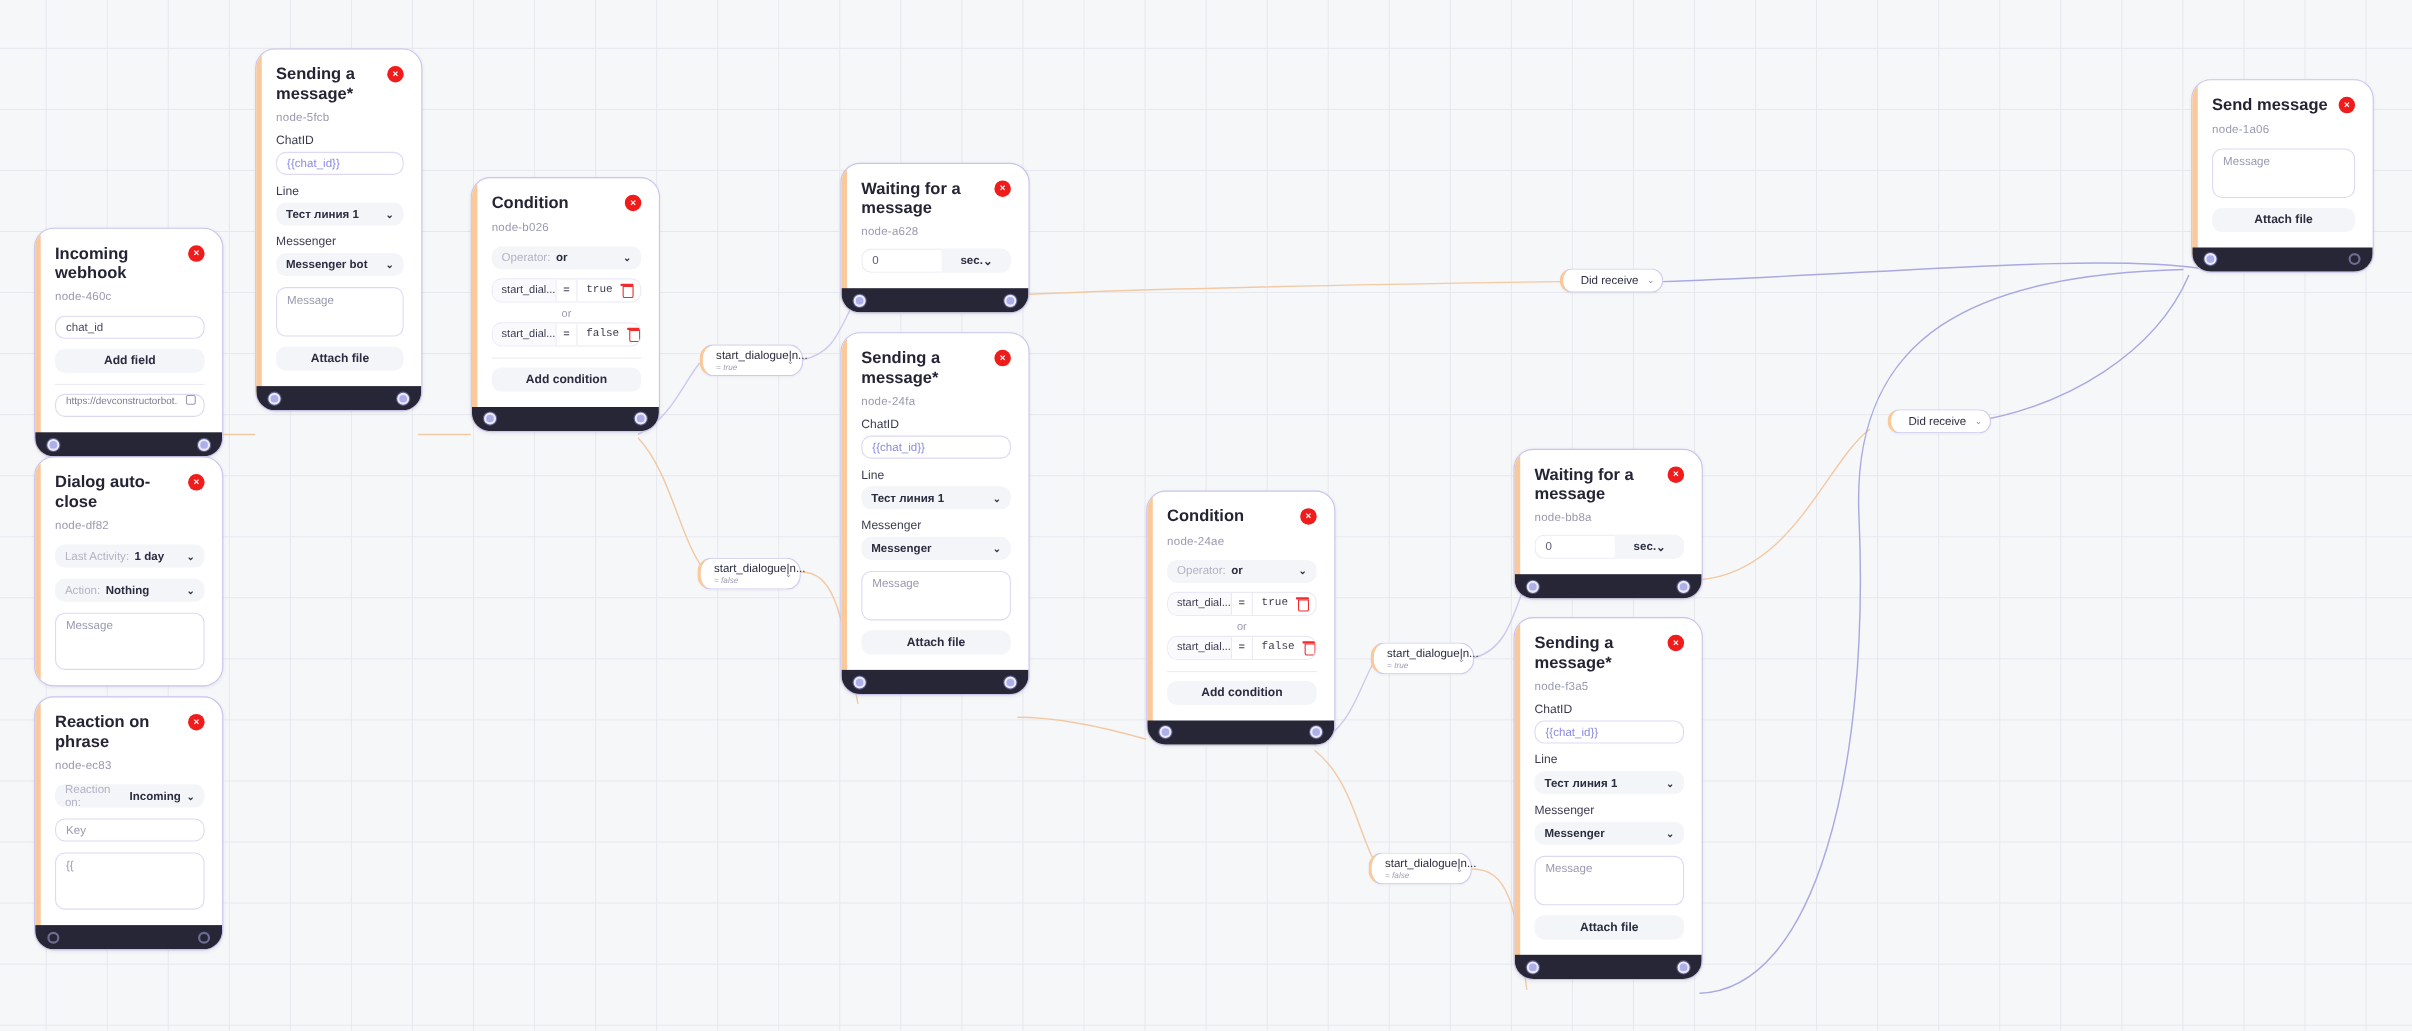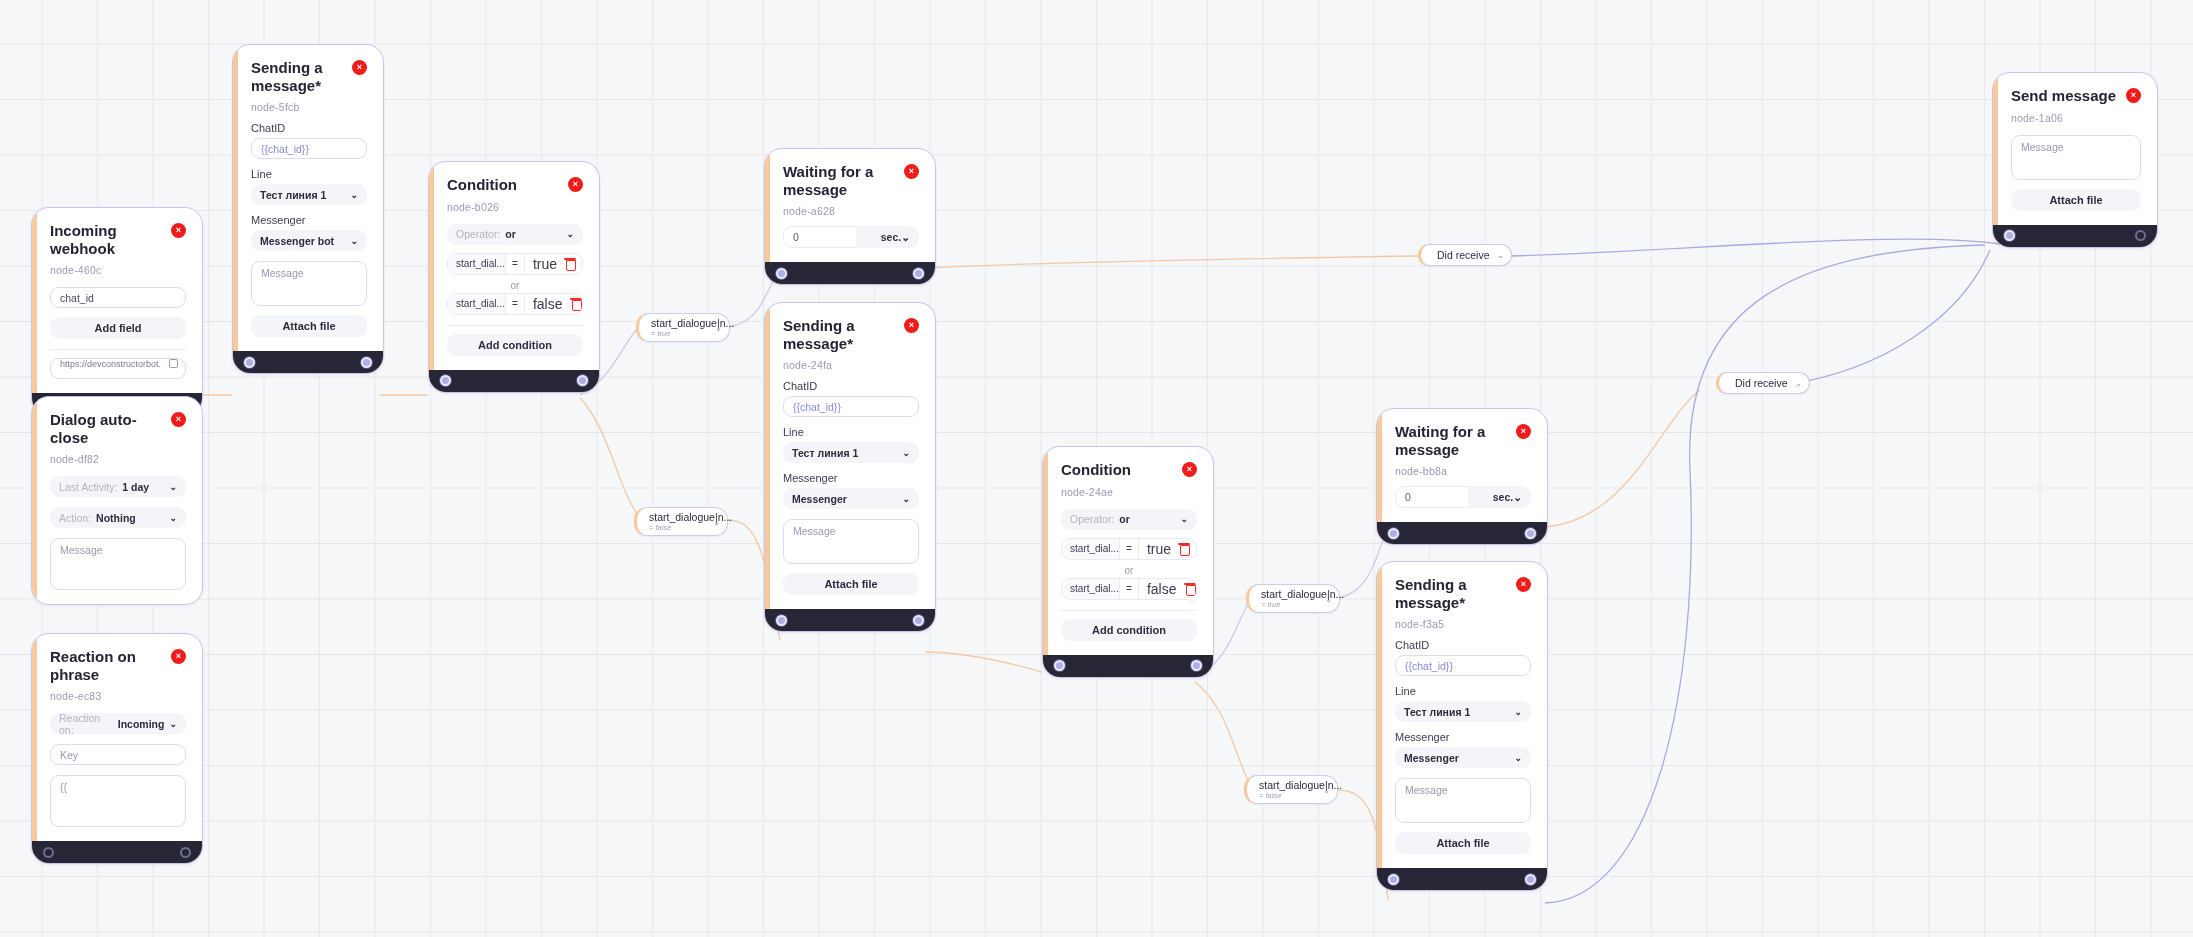"sec." .wait-row .unit { justify-content: flex-end -> center }
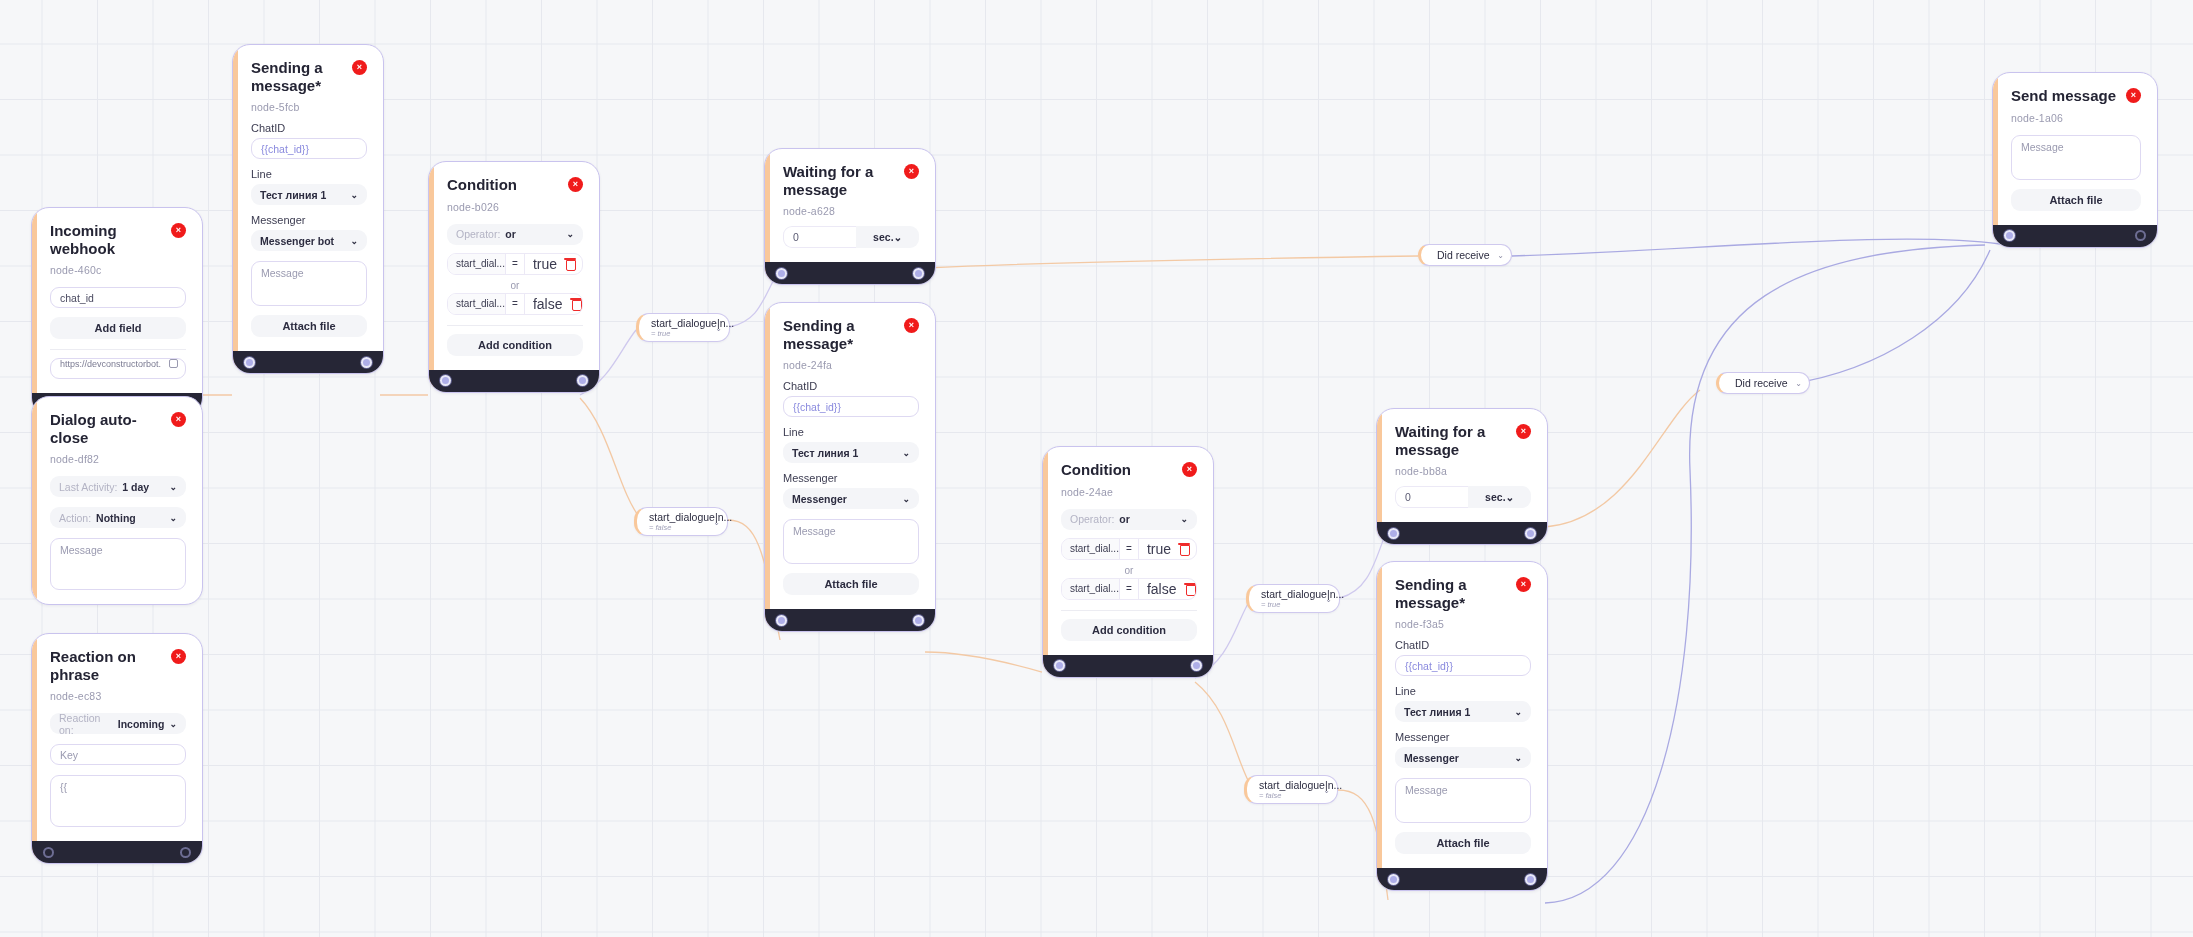"true" .cond-row .c3 { font-family: none -> Liberation Mono, monospace; font-size: 14px -> 10px }
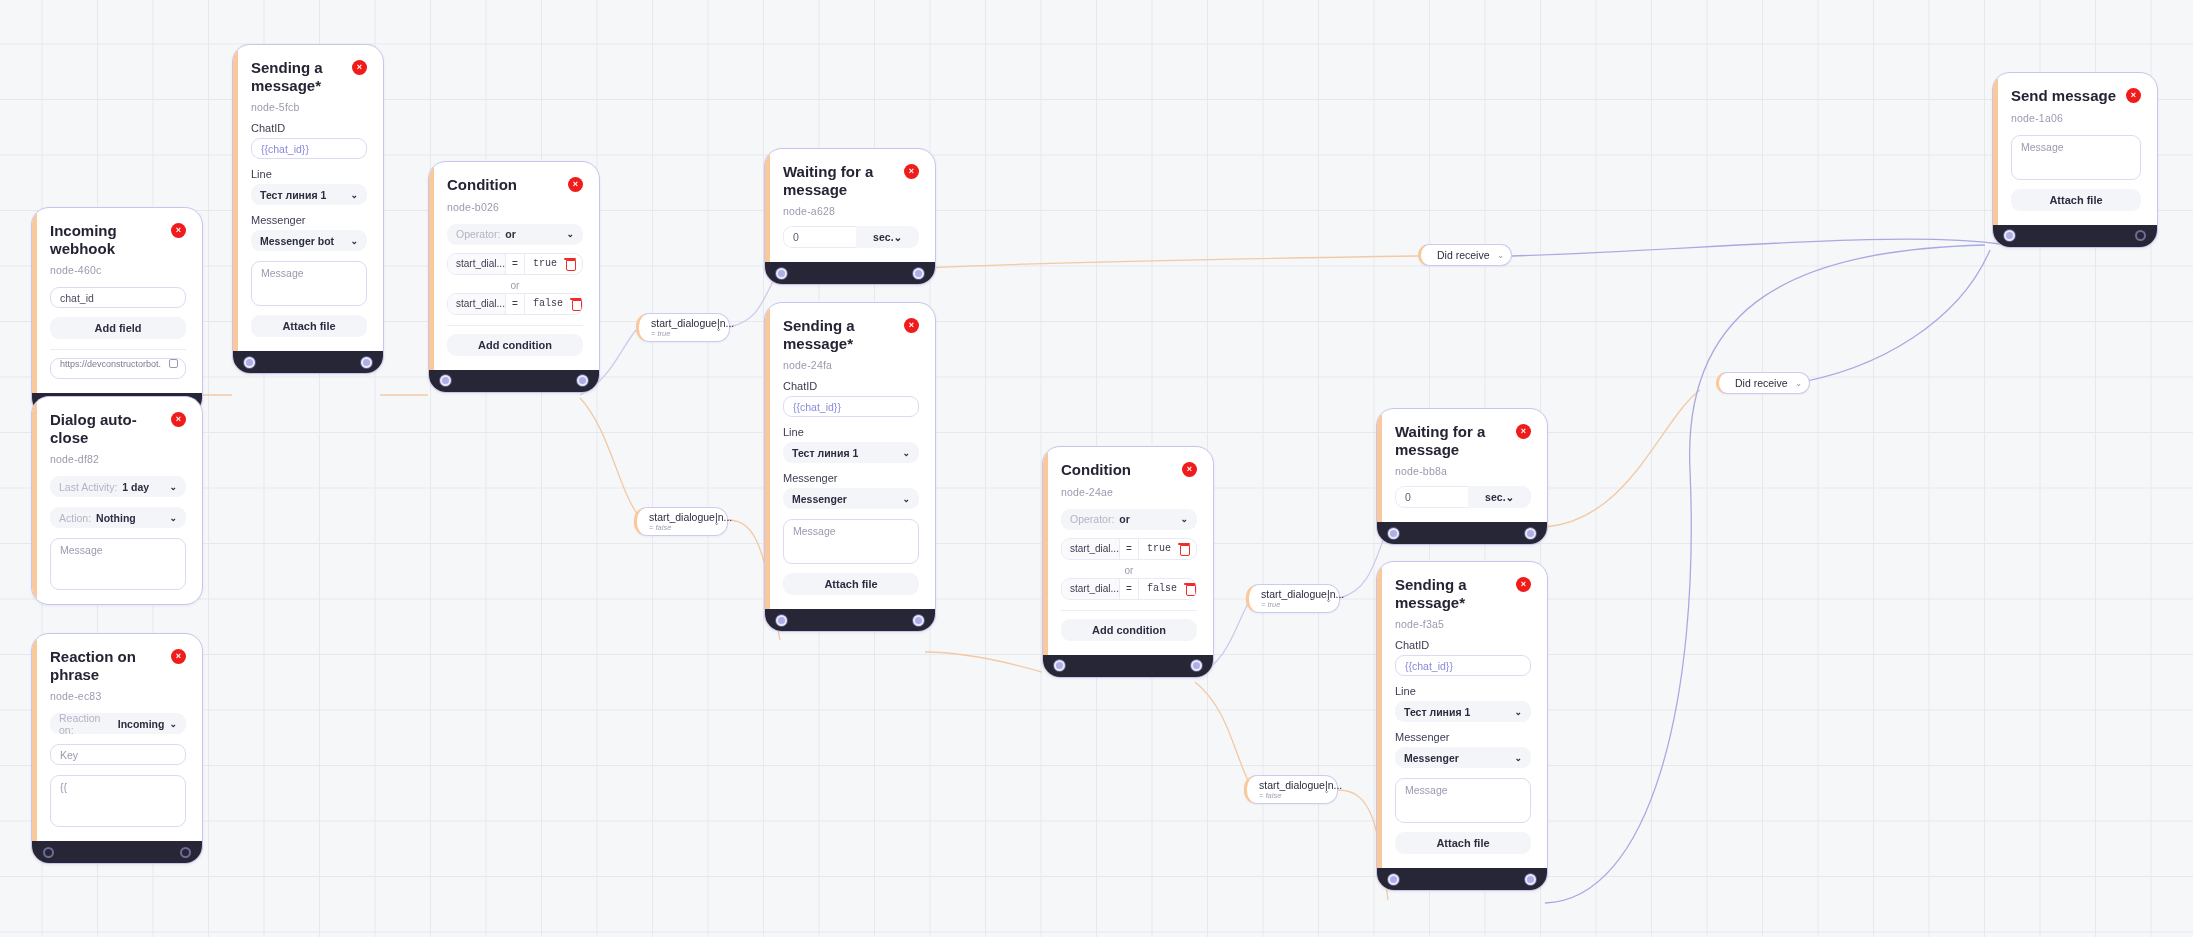"Dialog auto-close" div.node { top: 396px -> 415px }
